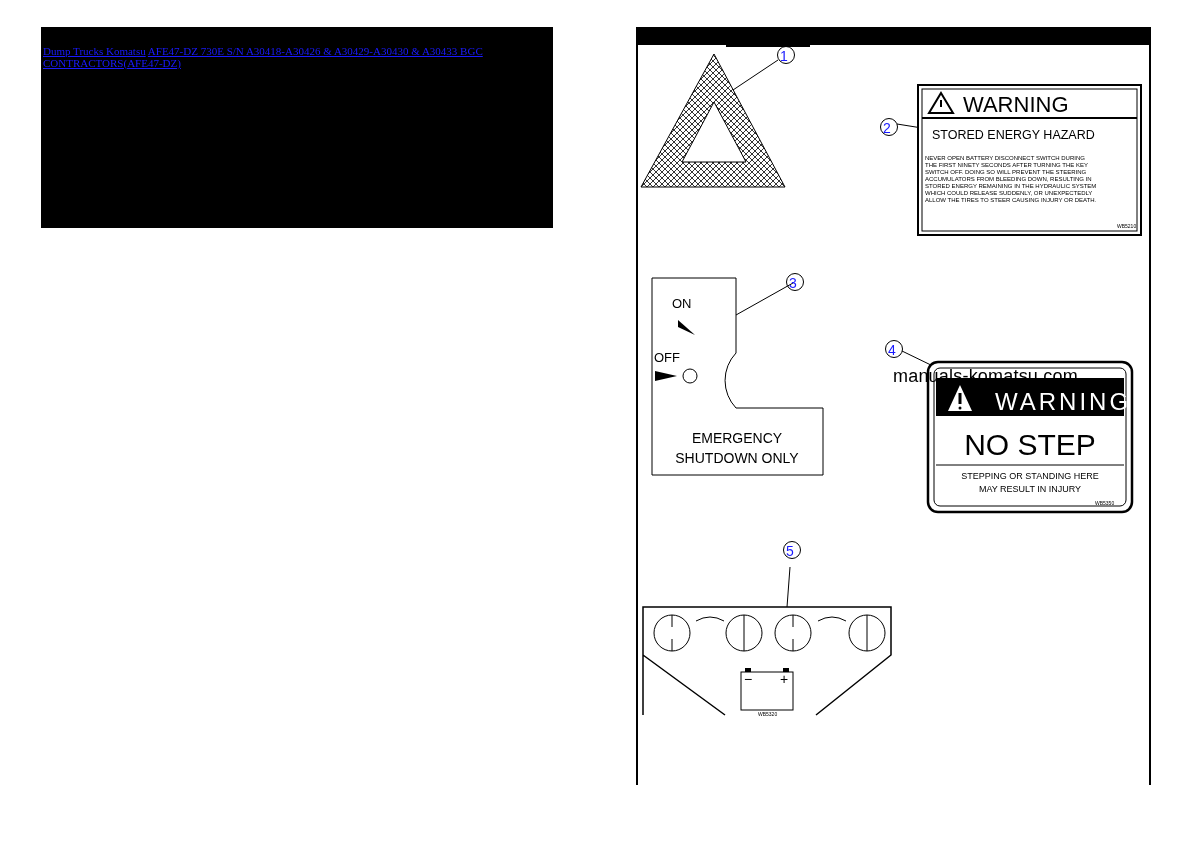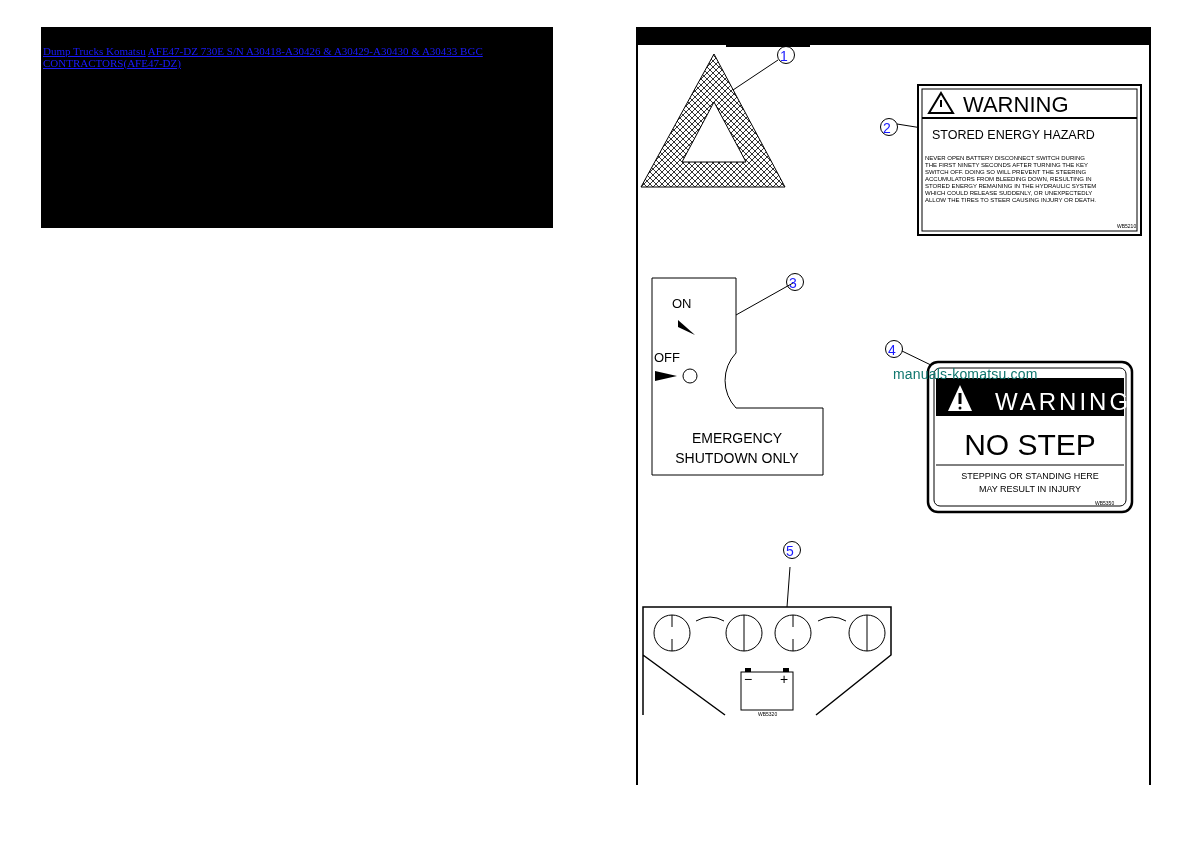"manuals-komatsu.com" .watermark { color: #0f766e -> #000000; font-size: 14px -> 18px }
